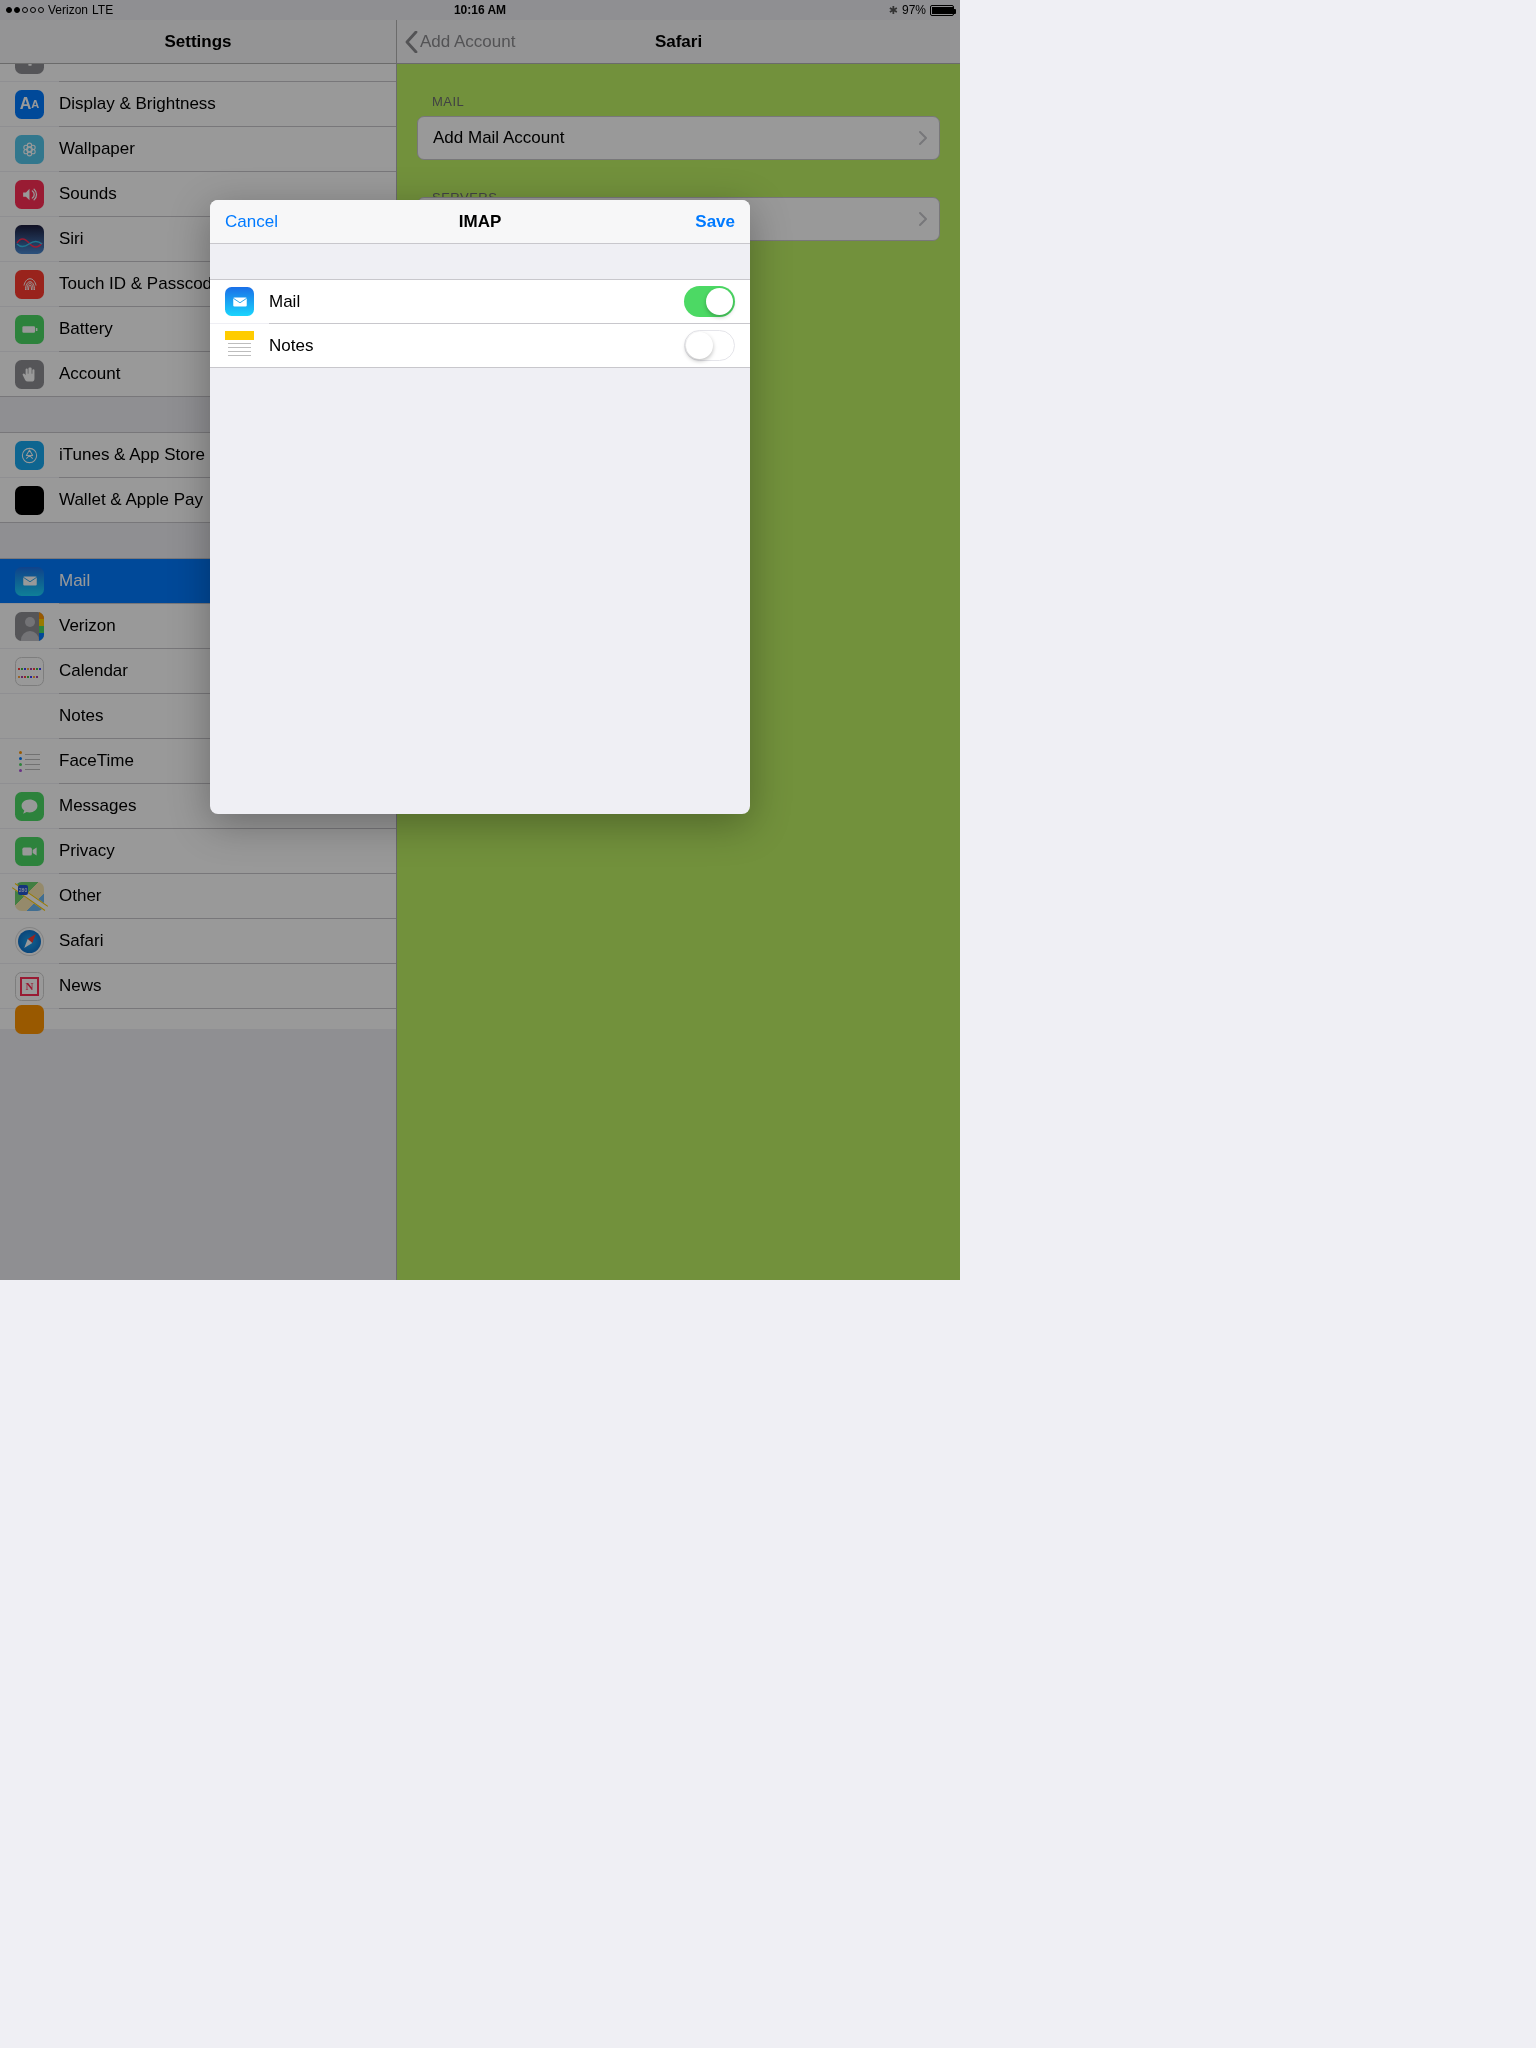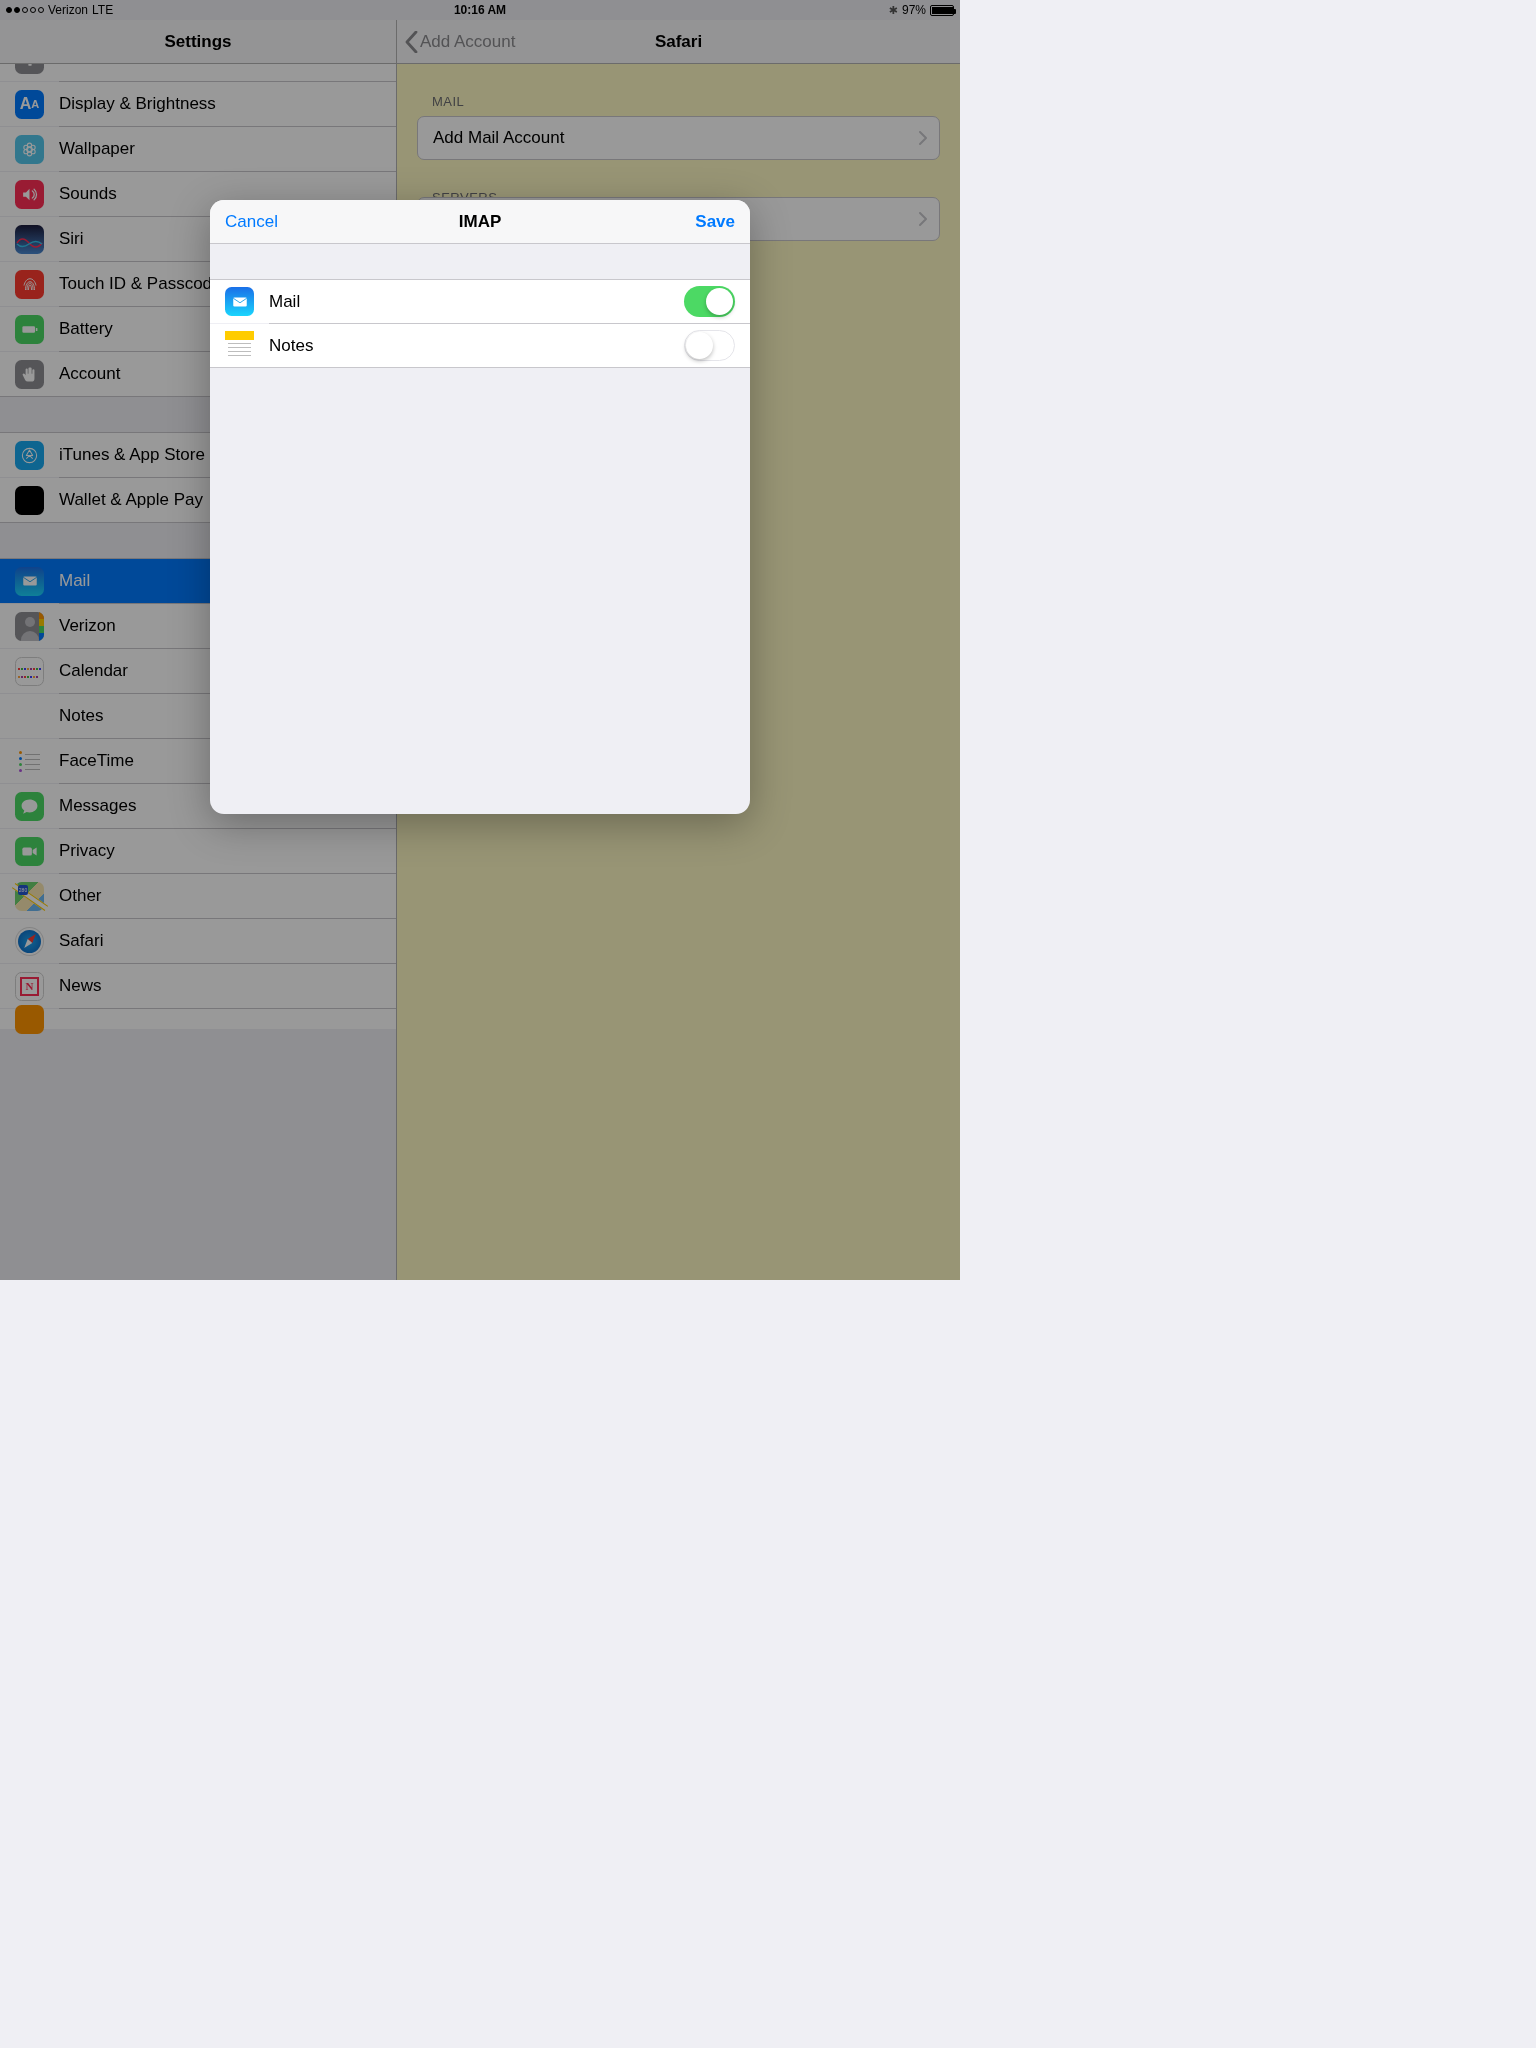"Add Account" .detail { background: #fef9c3 -> #bef264 }
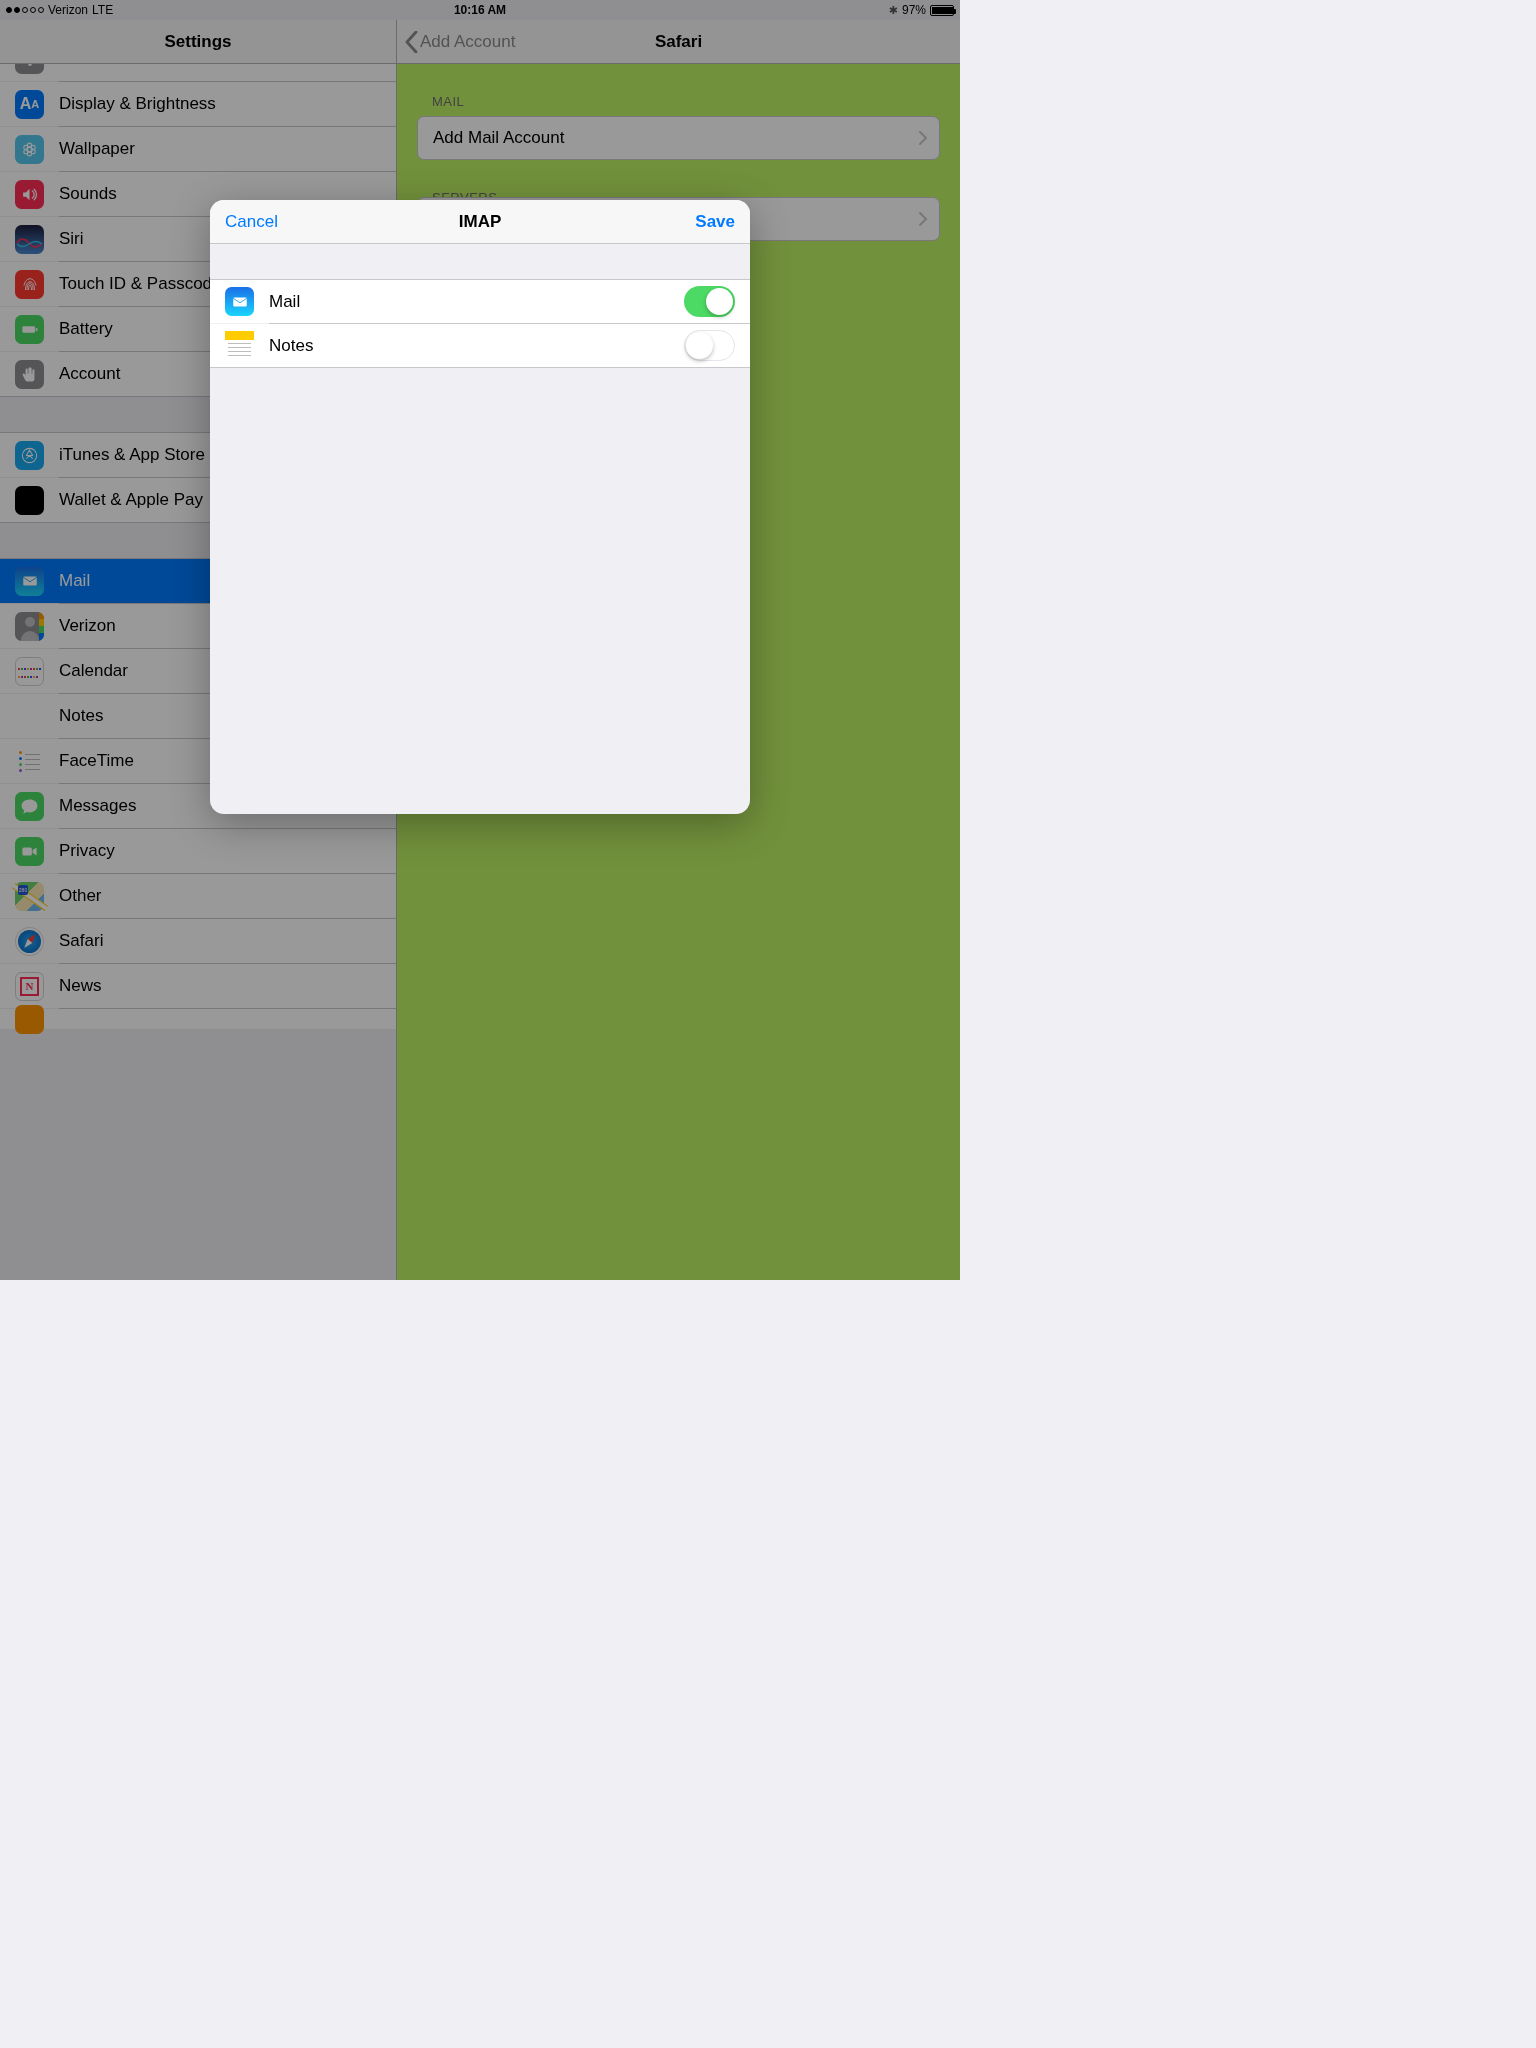"Cancel" .modal { border-radius: 14px -> 8px }
